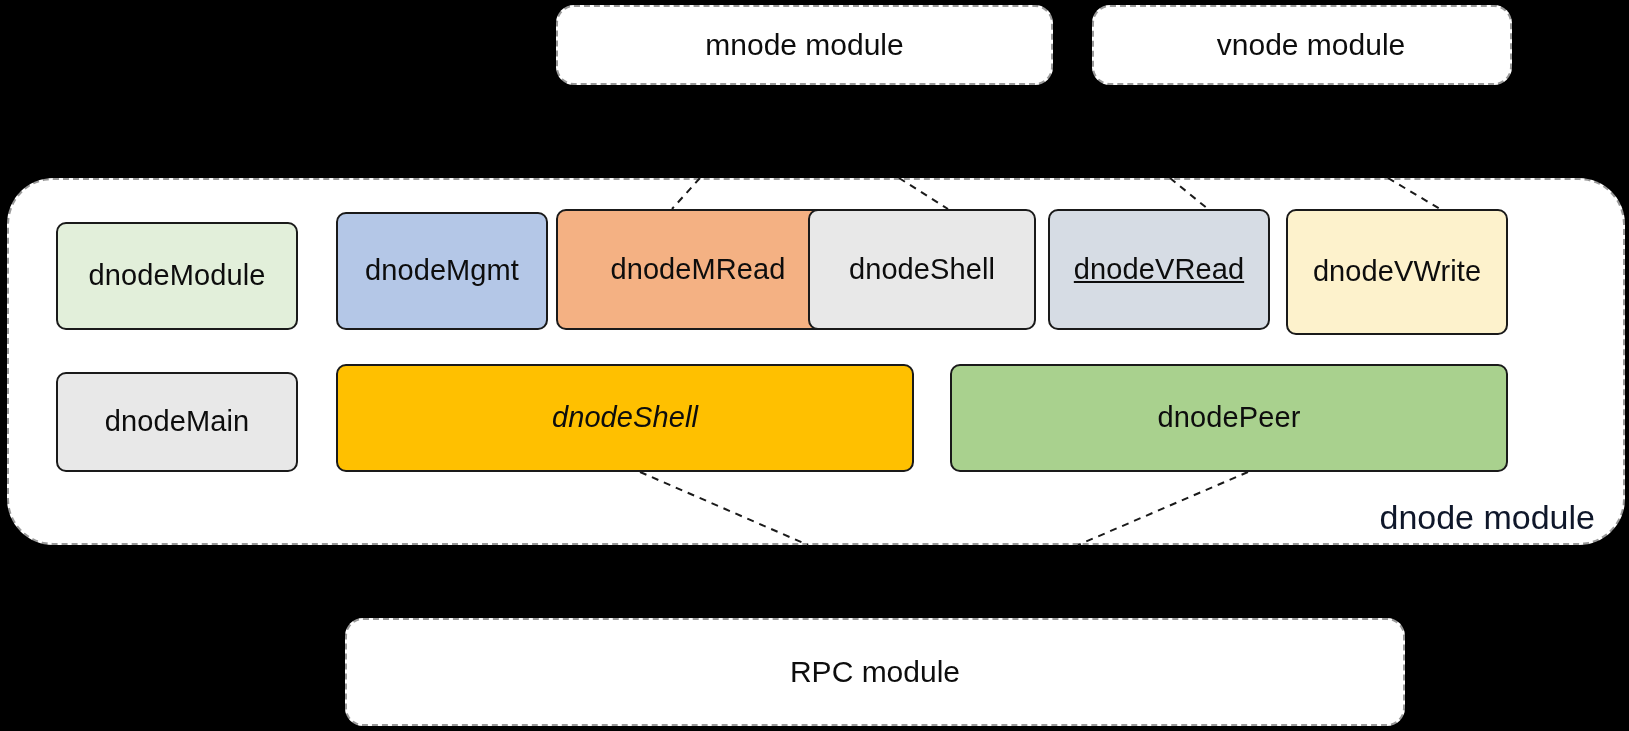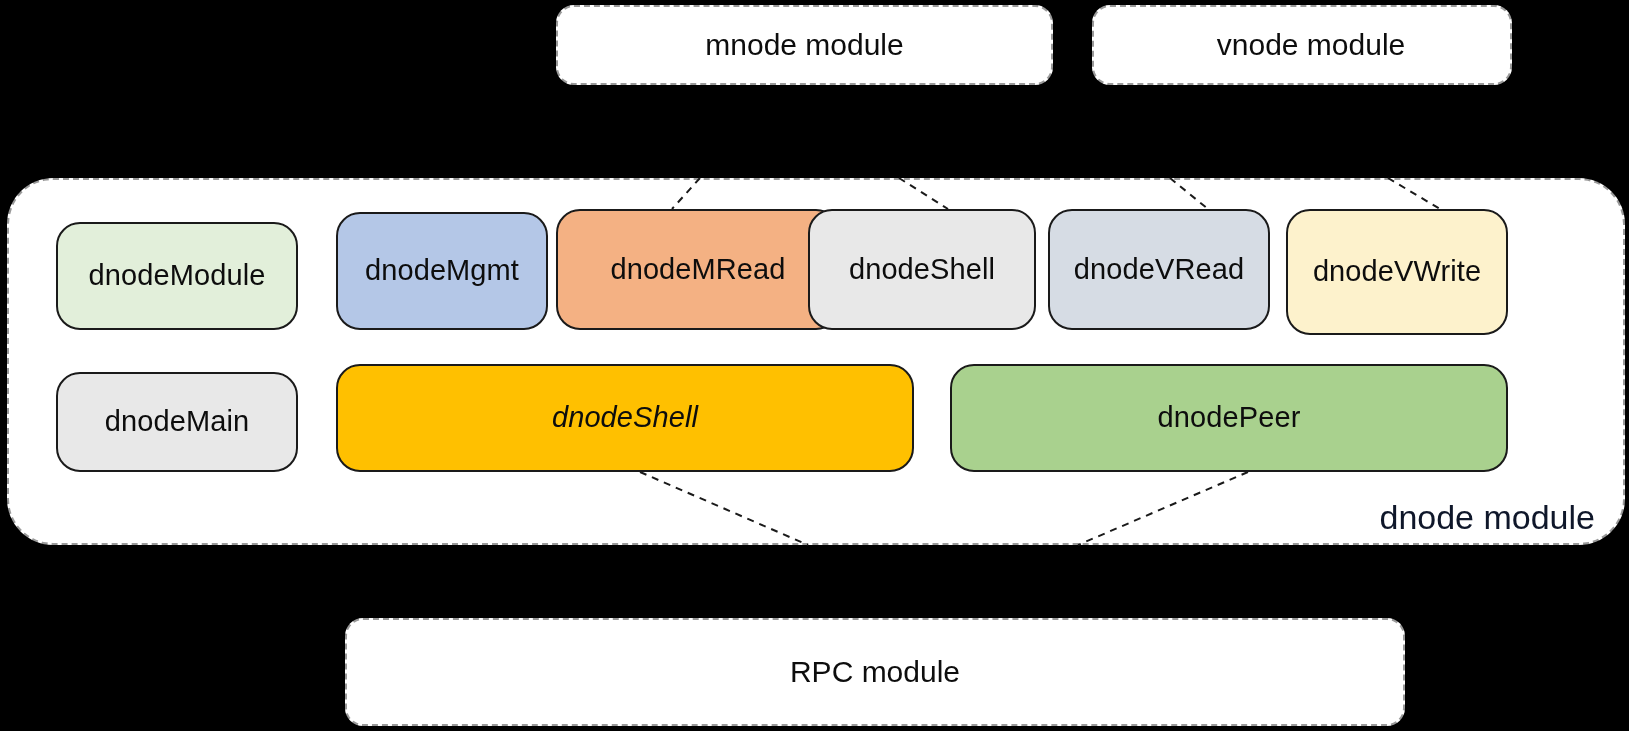"dnodeModule" .node { border-radius: 24px -> 10px }
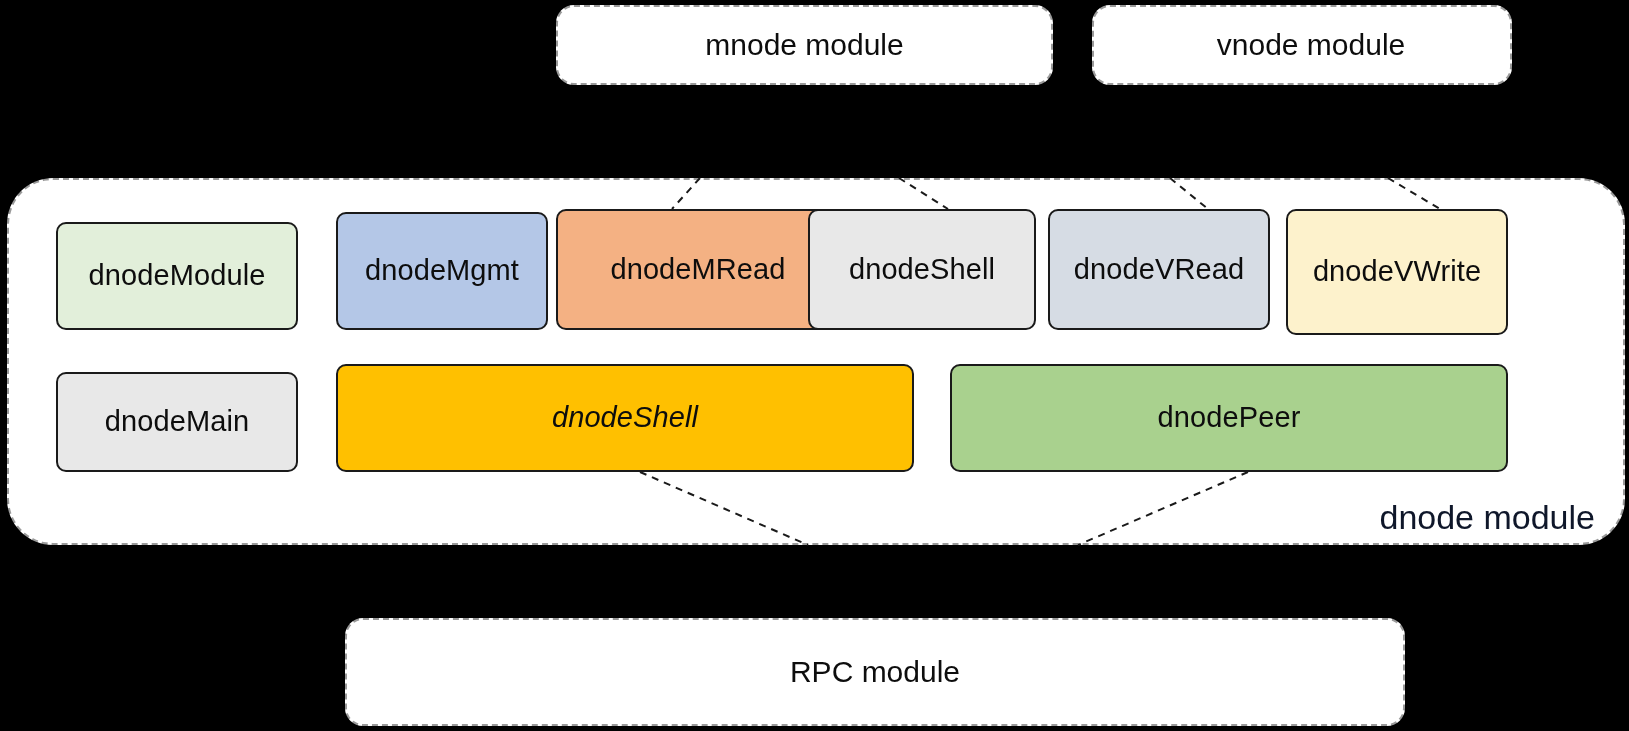"dnodeVRead" div.node { text-decoration: none -> underline }
